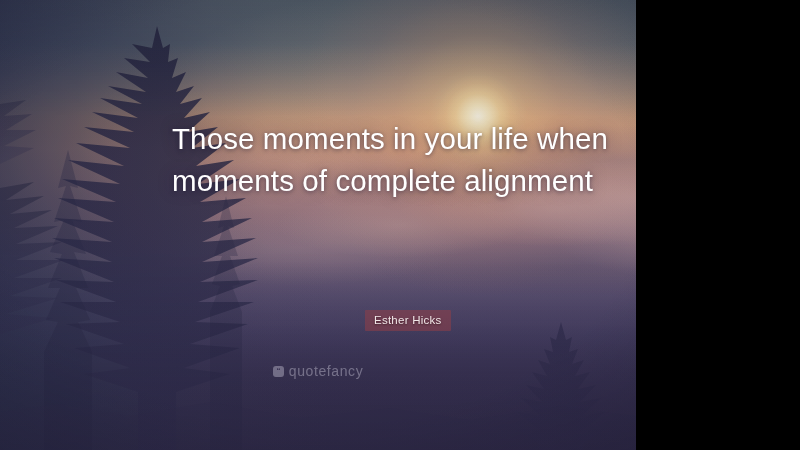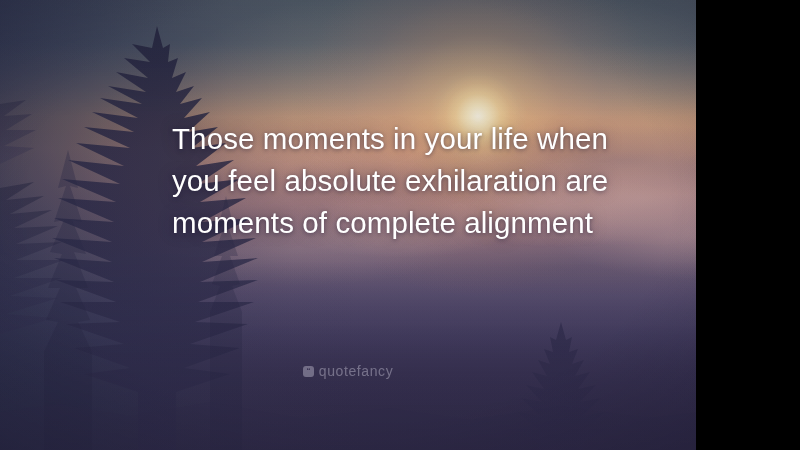"Those moments in your life" #stage { width: 696px -> 636px }
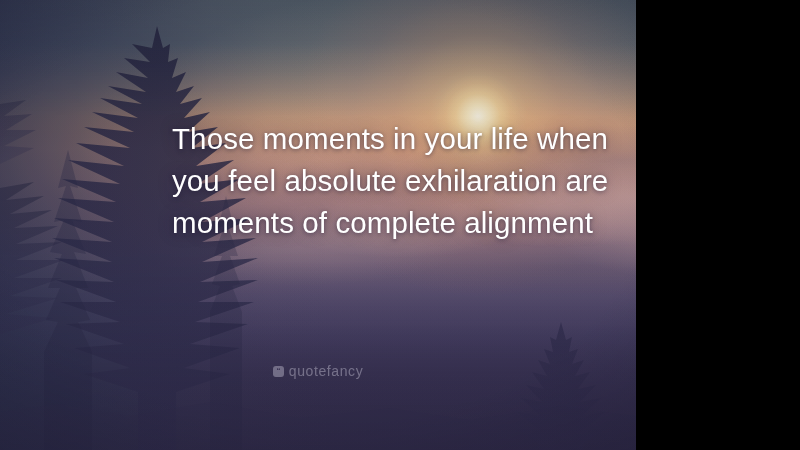"you feel absolute exhilaration are" span.quote-line { html: <span>you feel absolute exhilaration are</span> -> none }
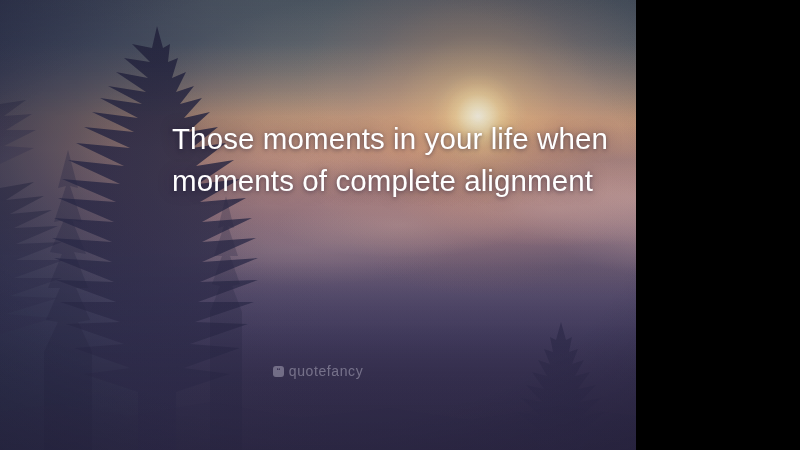"Esther Hicks" div { html: none -> <div>Esther Hicks</div> }
